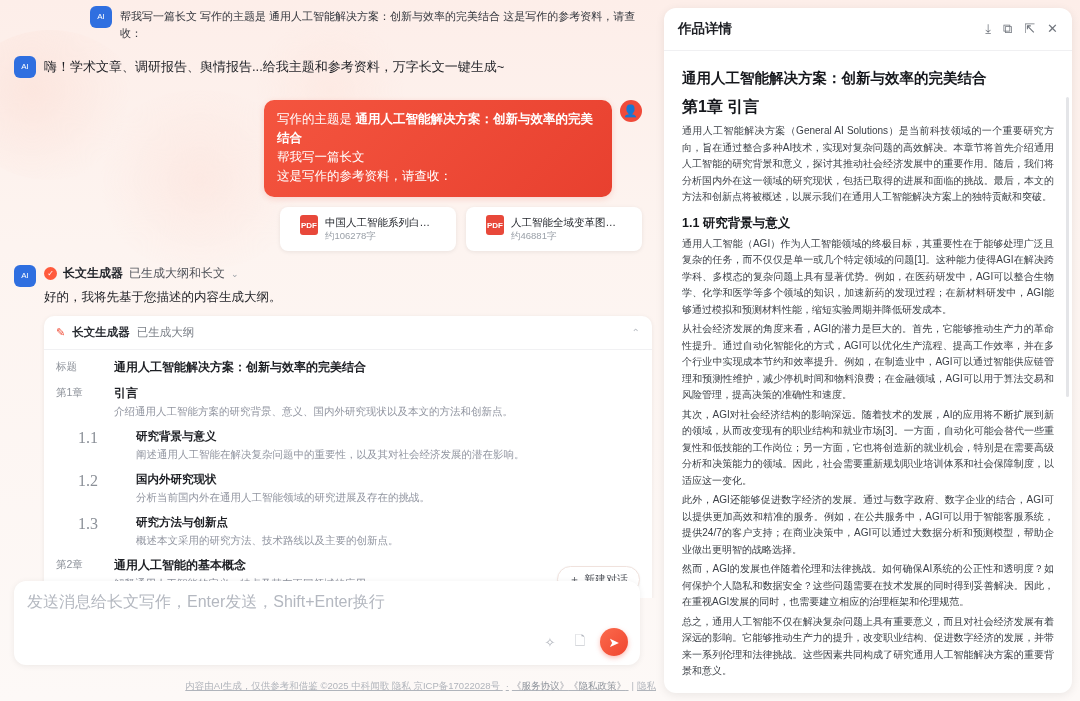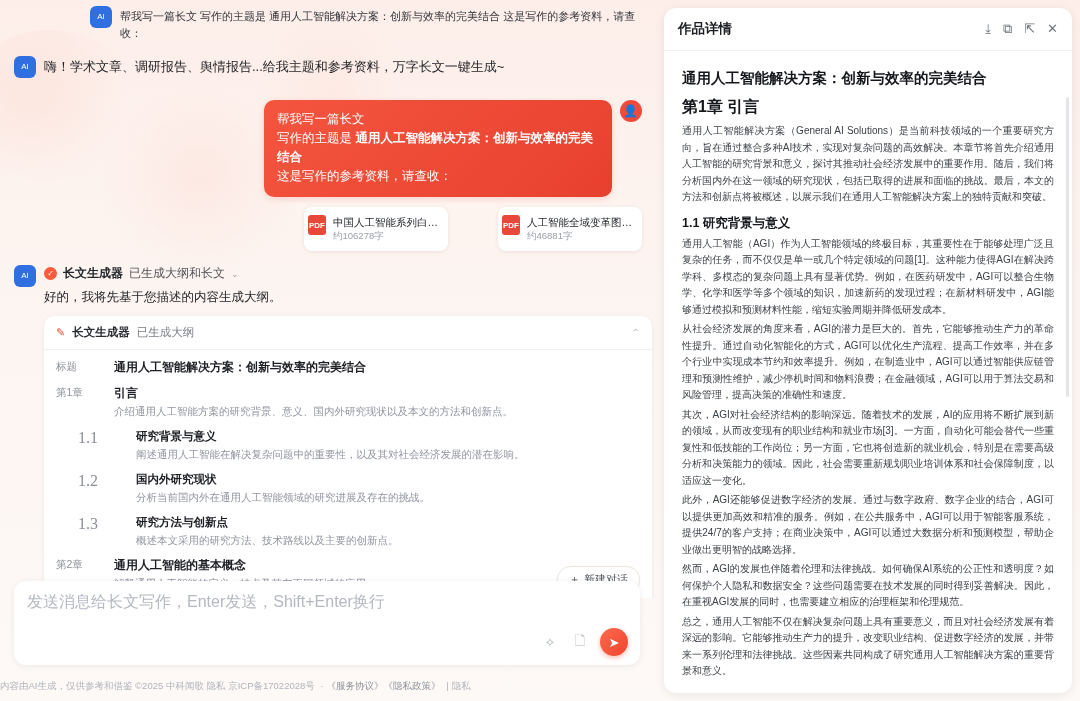"帮我写一篇长文" div { order: before "写作的主题是 通用人工智能解决方案：创新与效率的完美结合" -> after "写作的主题是 通用人工智能解决方案：创新与效率的完美结合" }
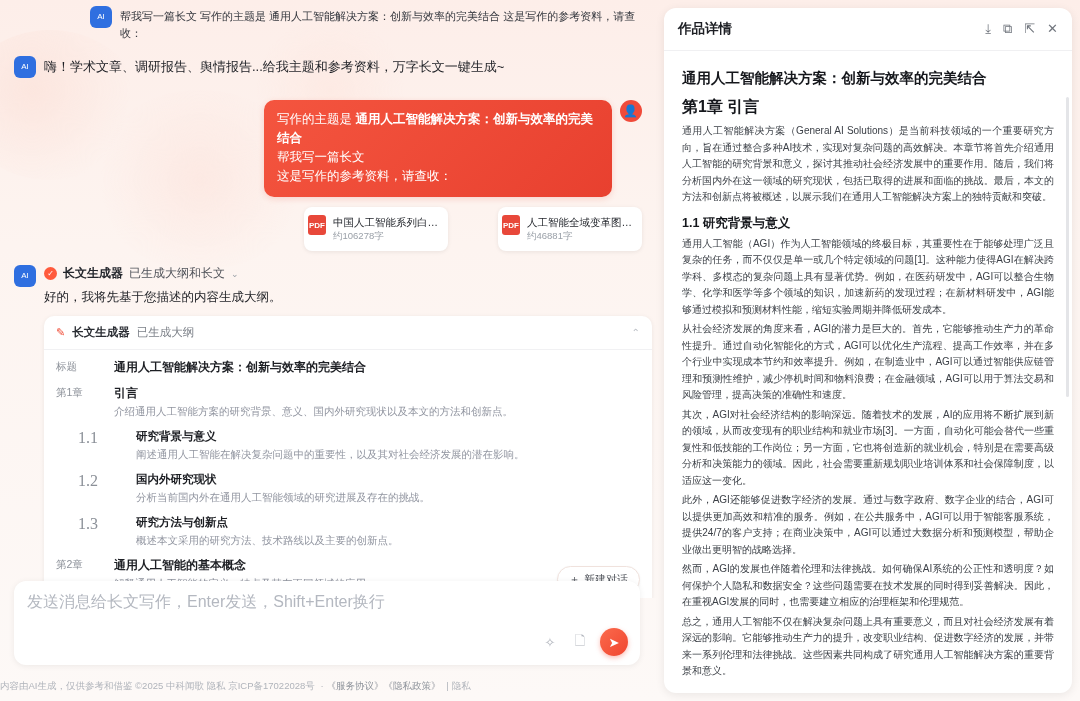"PDF" .file-card { margin-left: 40px -> none; padding: 8px 4px -> 8px 20px }
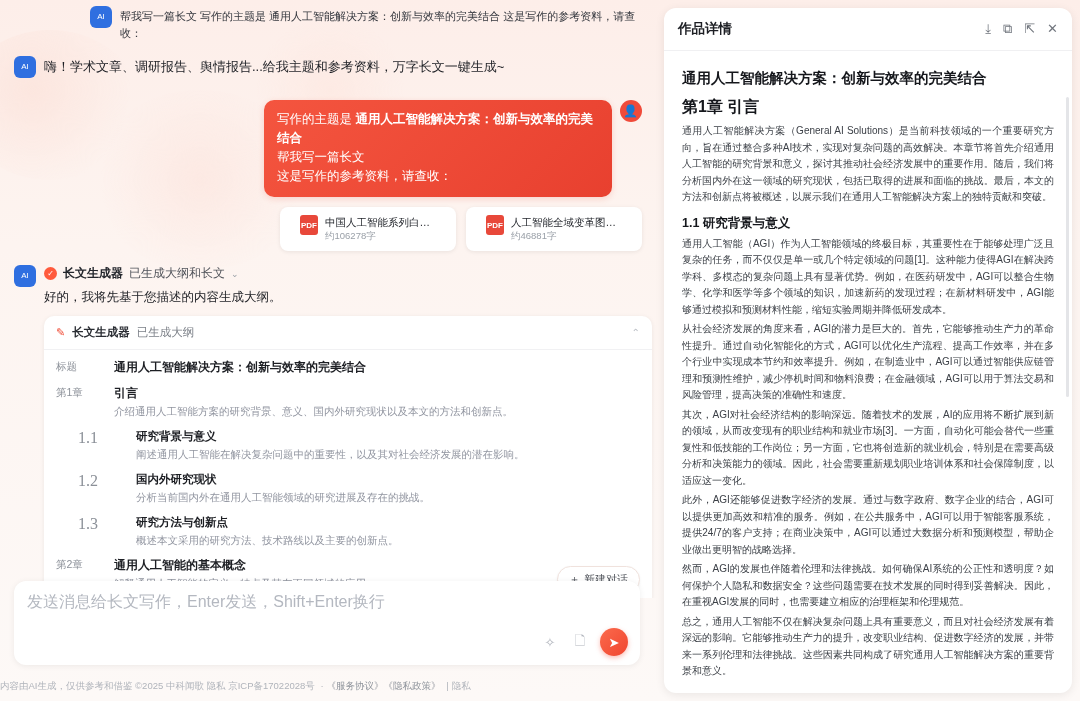"内容由AI生成，仅供参考和借鉴 ©2025 中科闻歌 隐私" .footer { text-align: left -> right; text-decoration: none -> underline }
